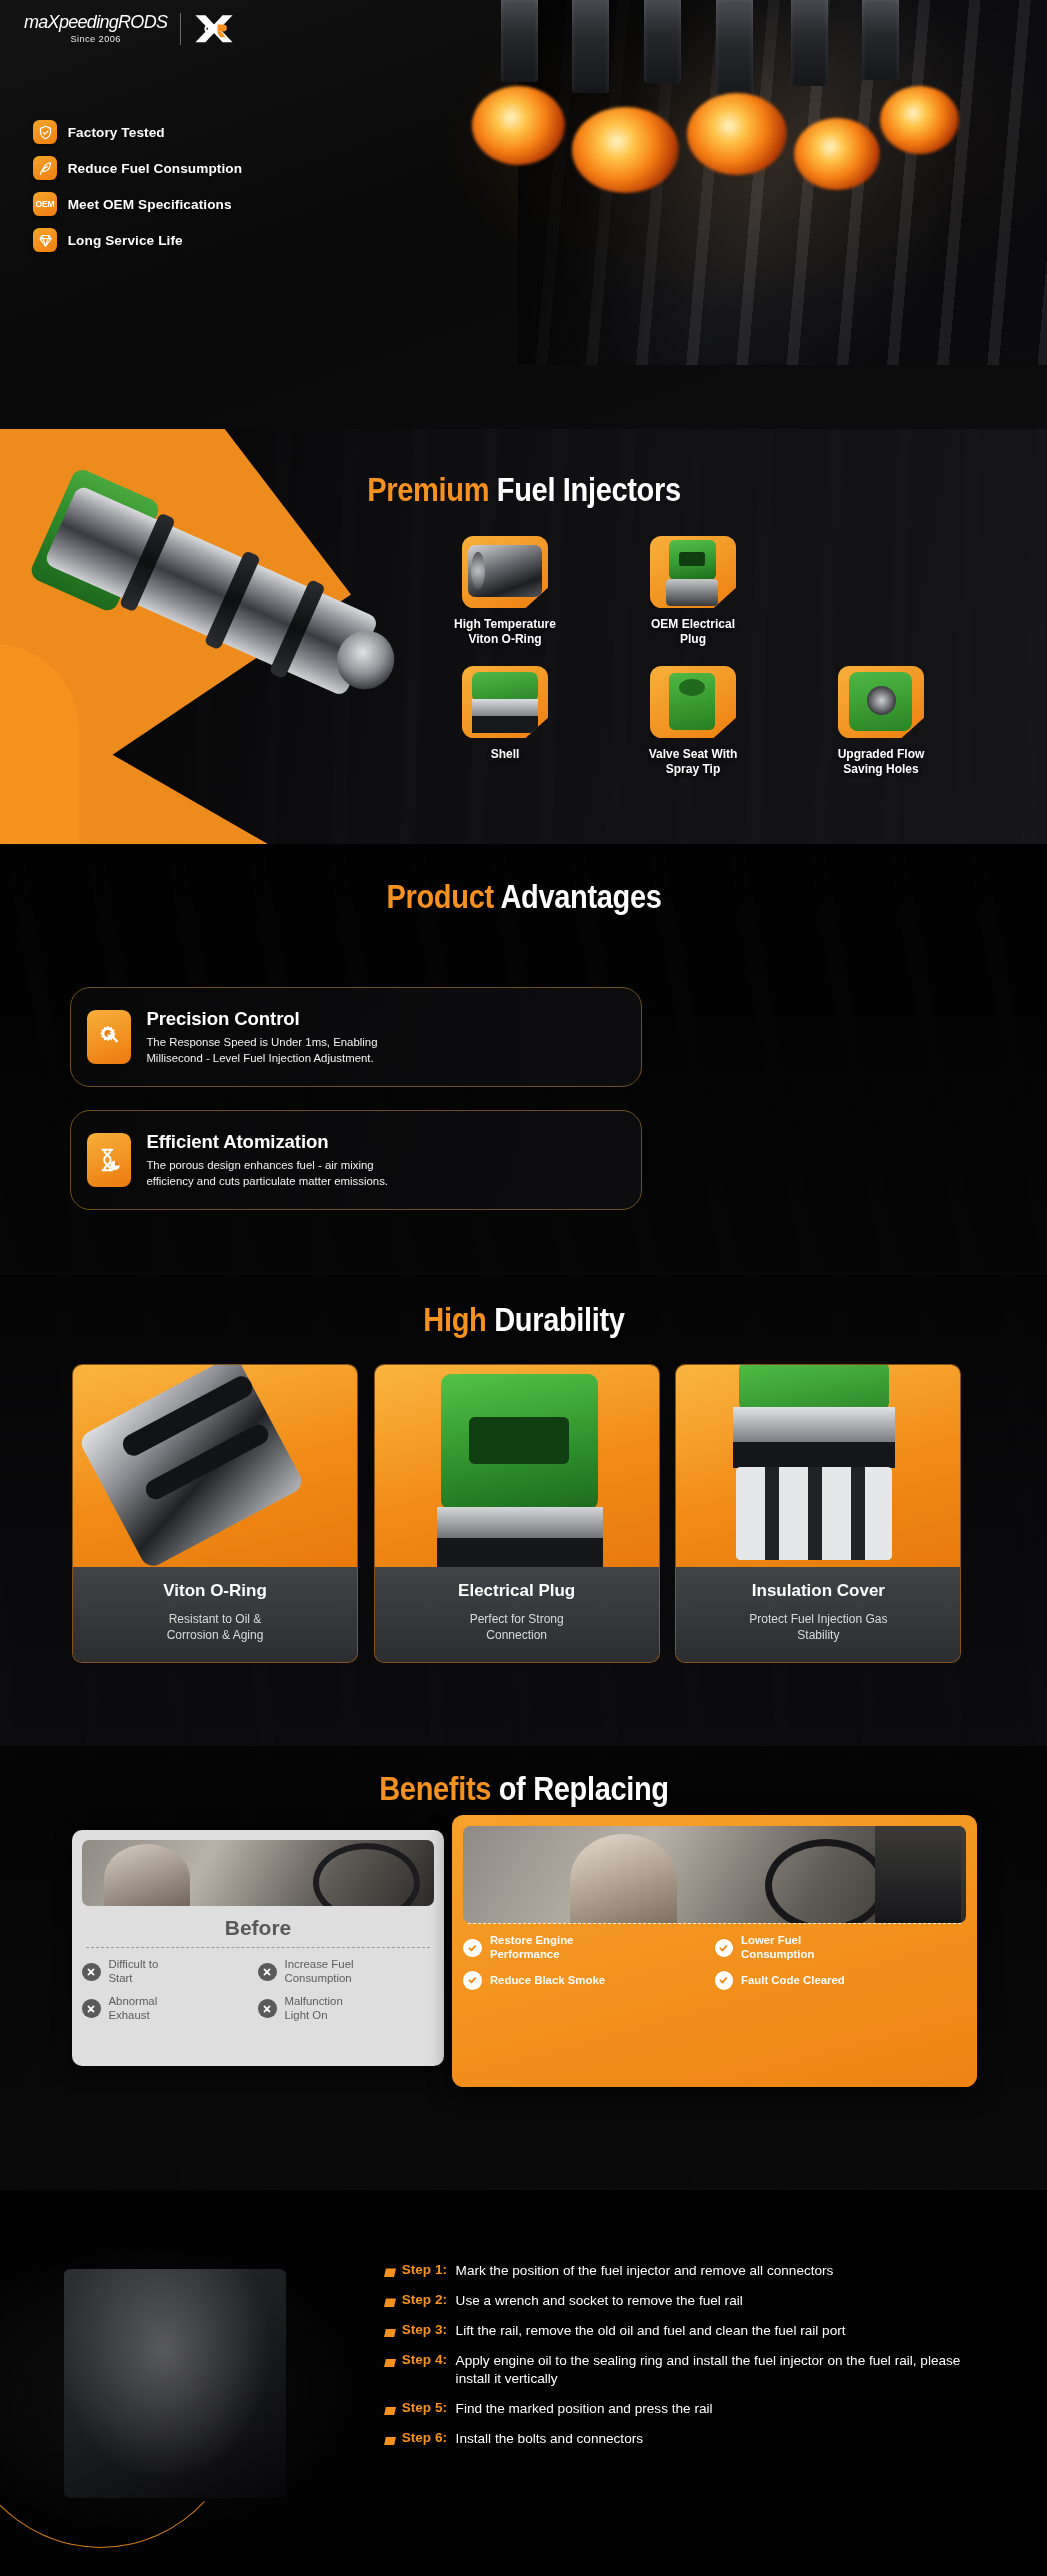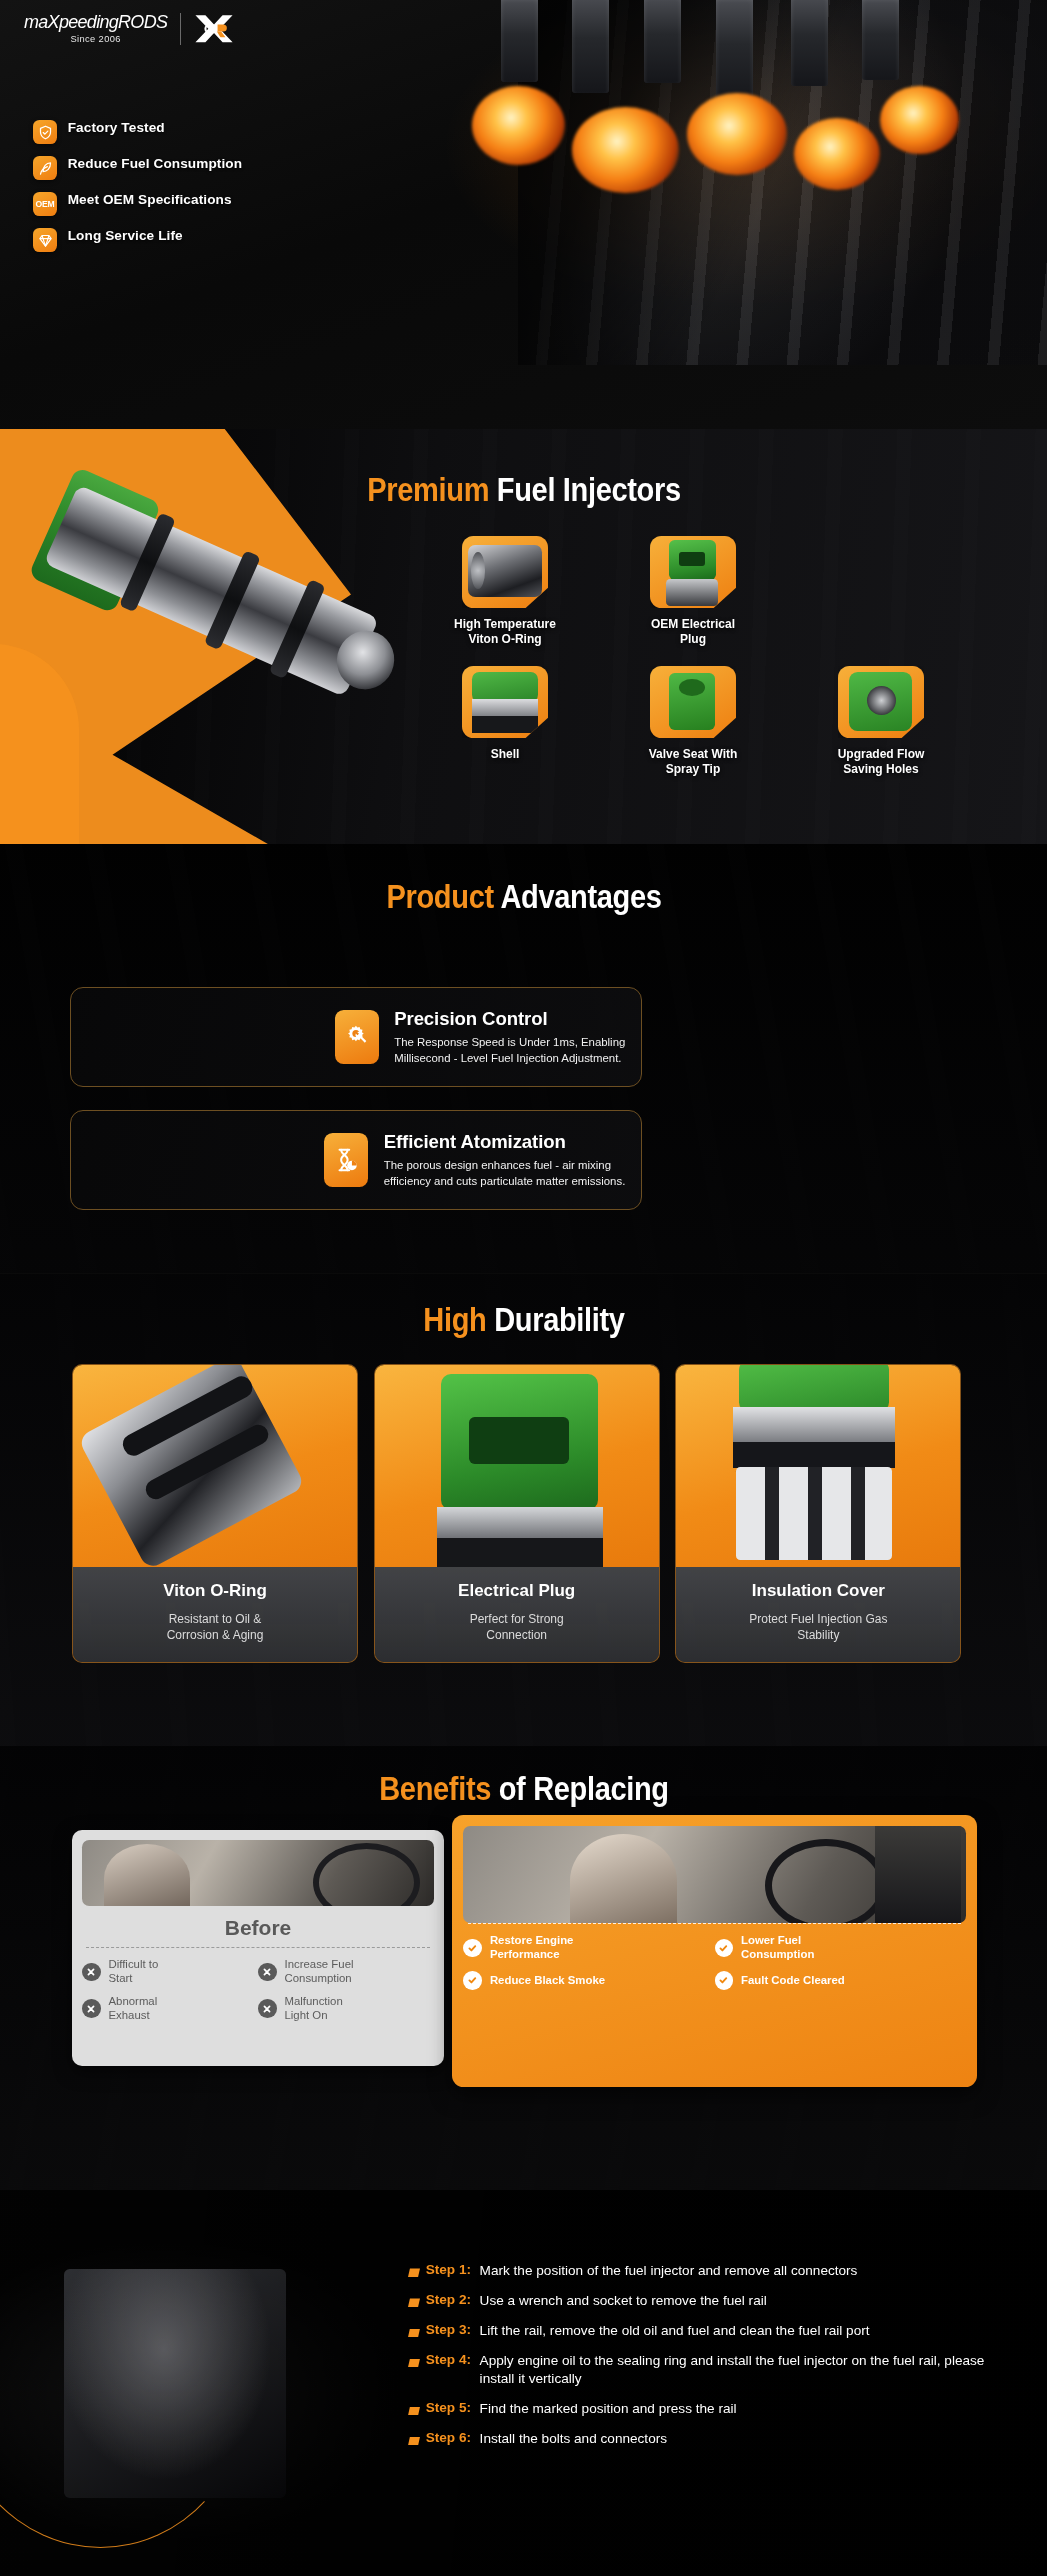"Factory Tested" .hero-item { align-items: flex-start -> center }
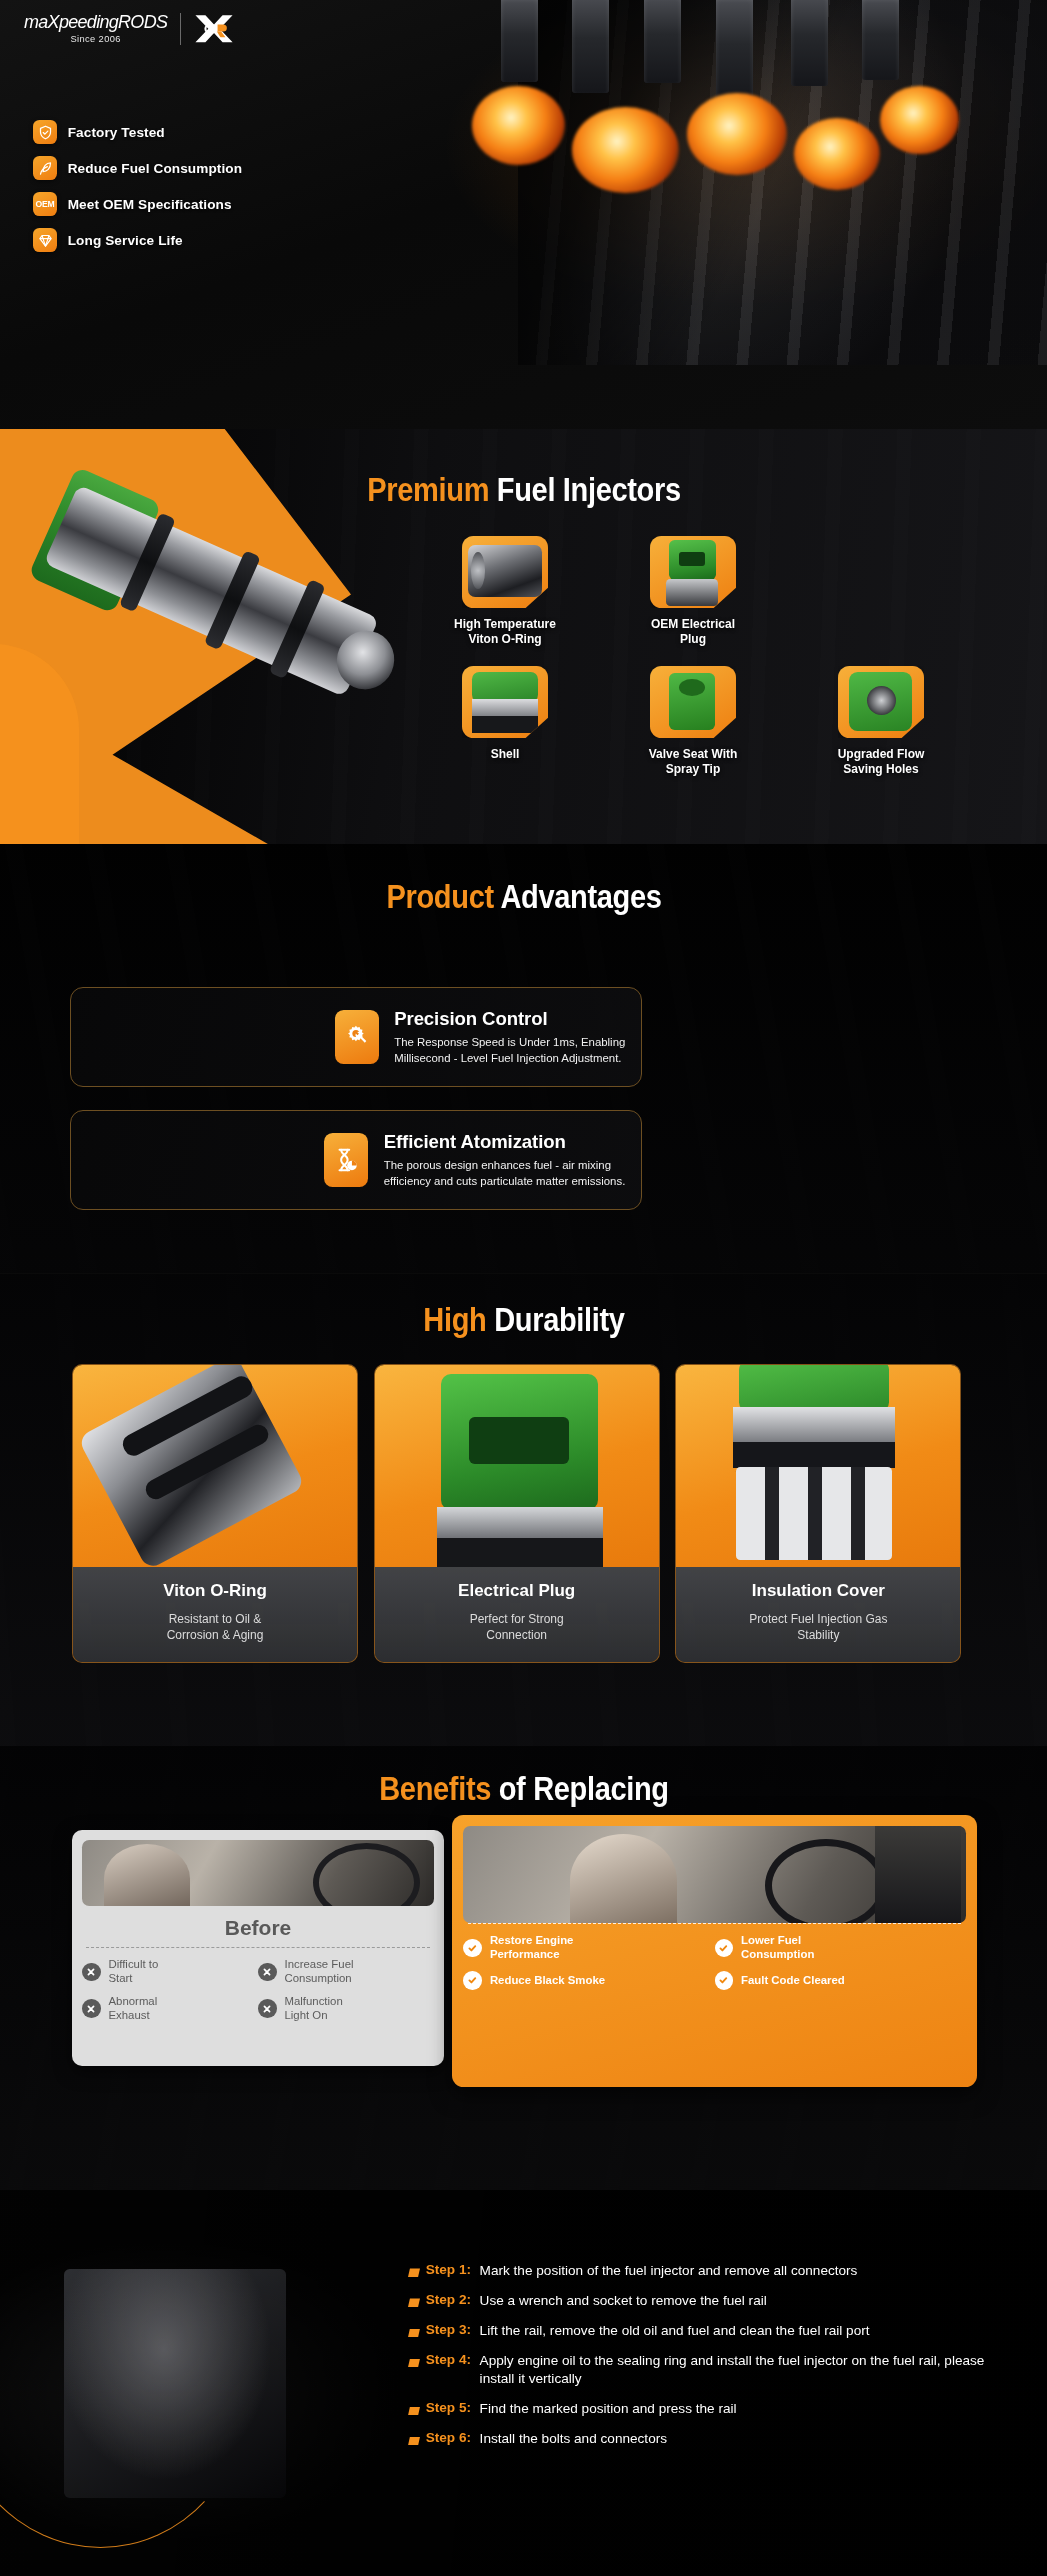"Precision Control" .adv-card { border-radius: 13px -> 20px; justify-content: flex-end -> none }
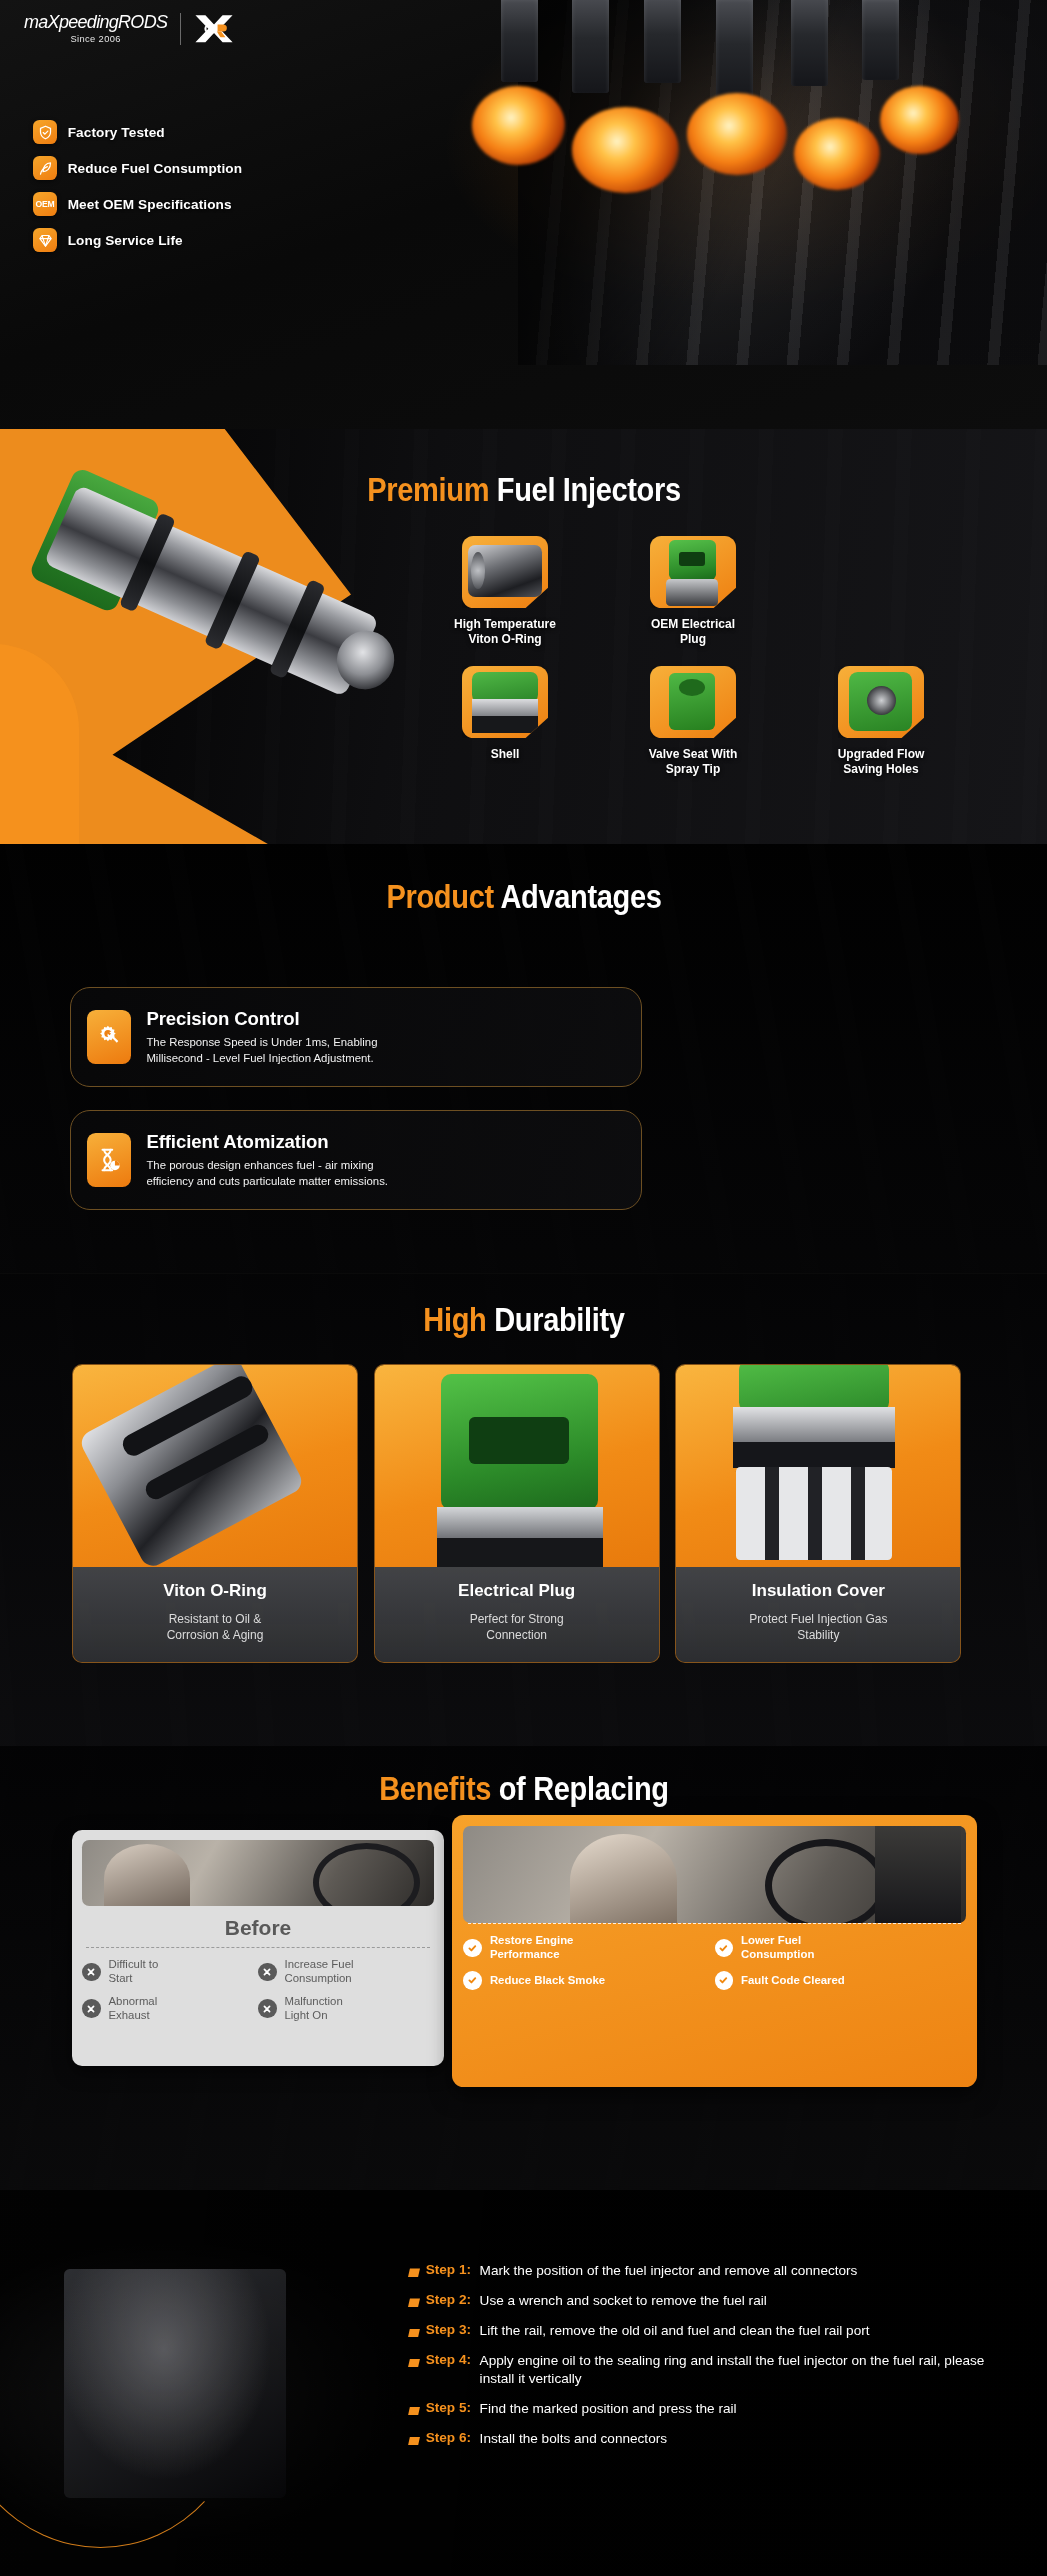"Step 1:" .steps-list { left: 408px -> 384px }
